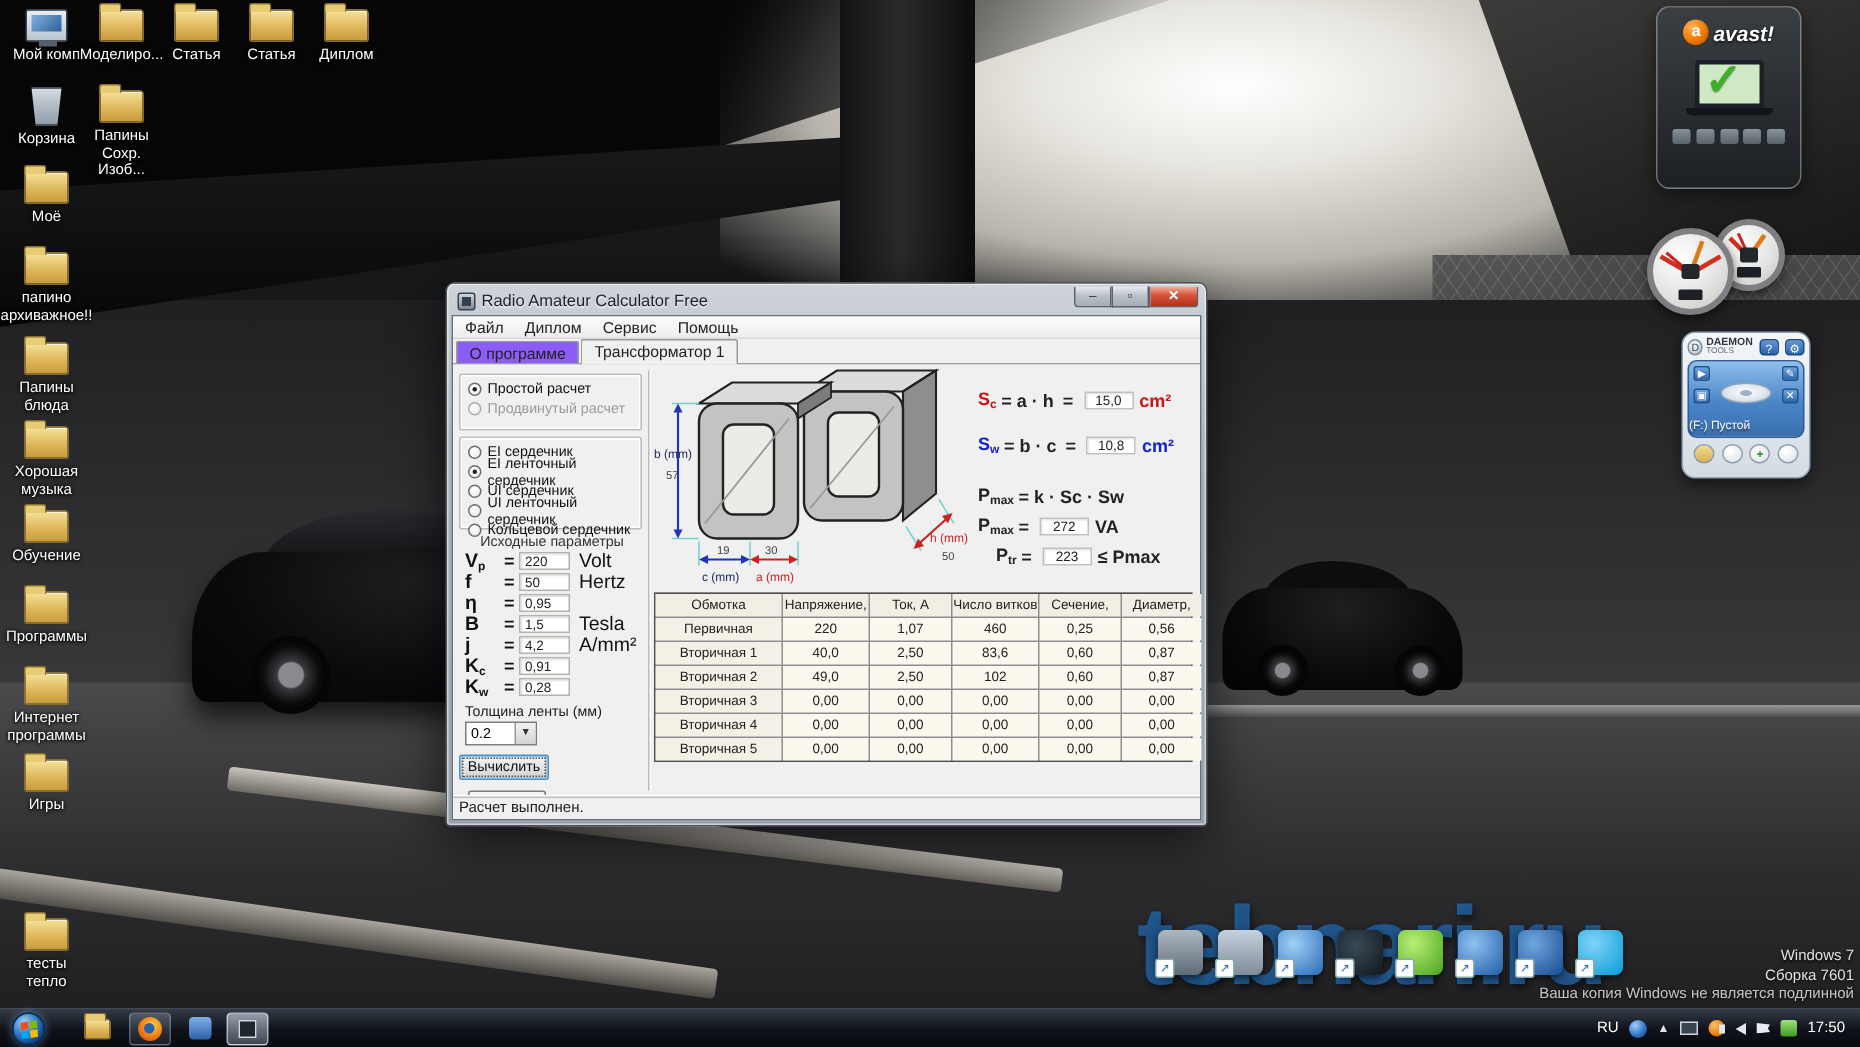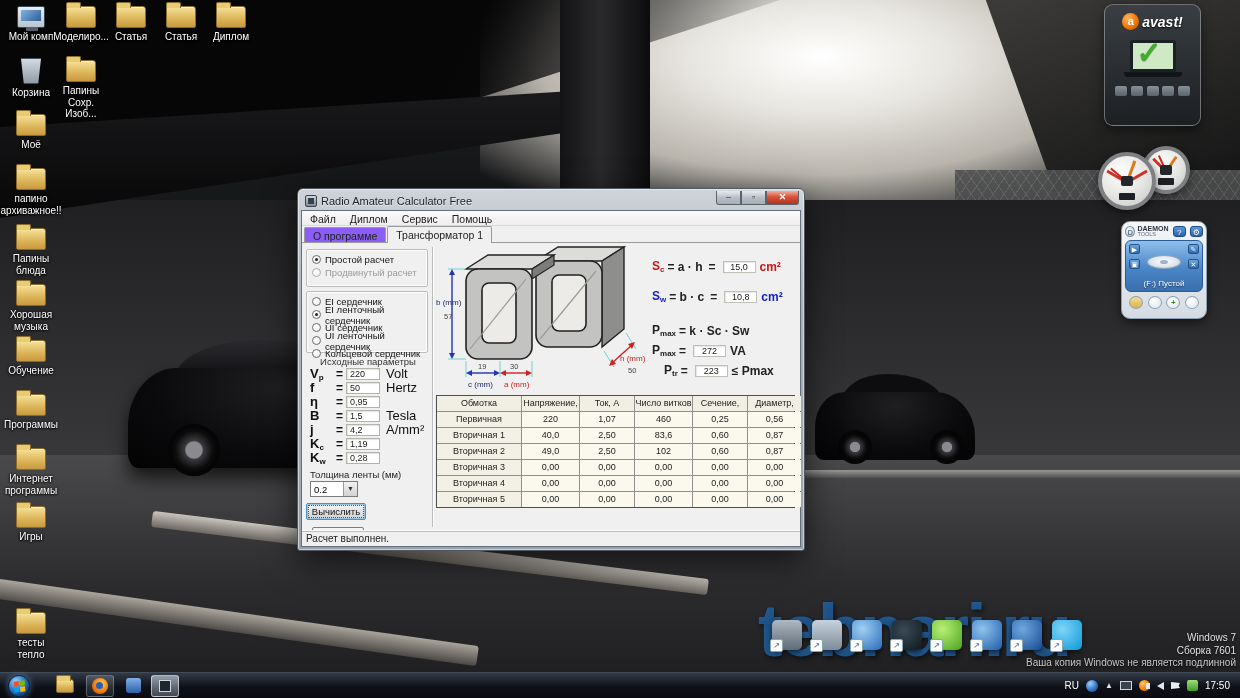"(F:) Пустой" .dm-drive { text-align: center -> none }
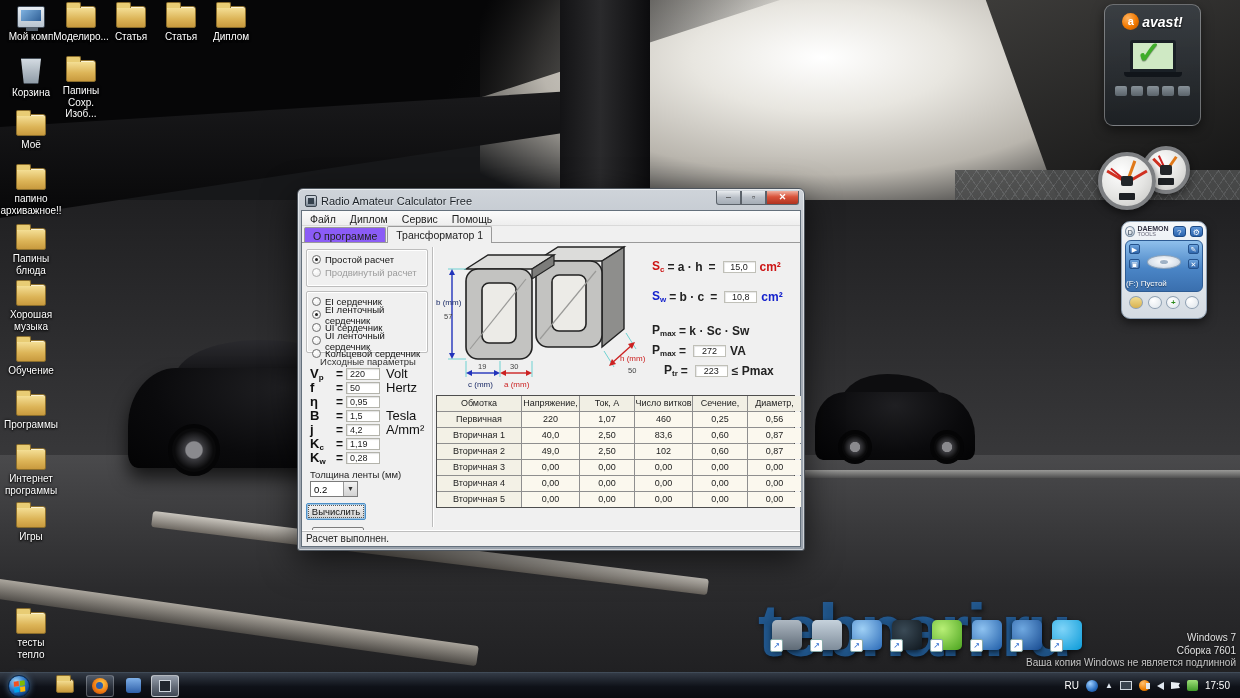"1,19" span.valbox { text: 1,19 -> 0,91 }
